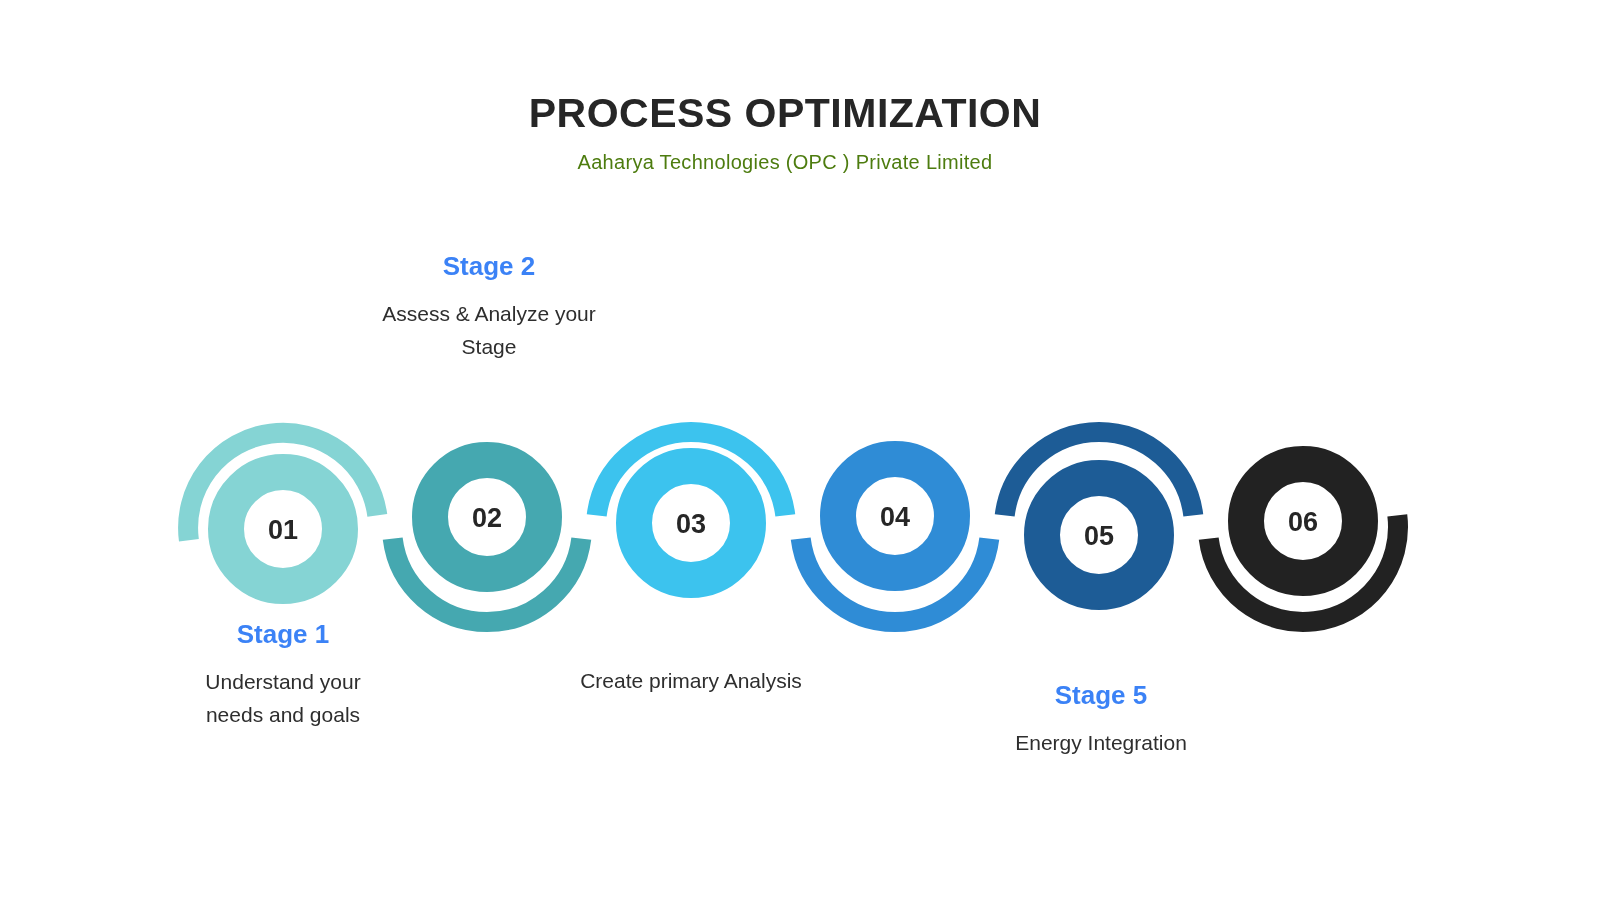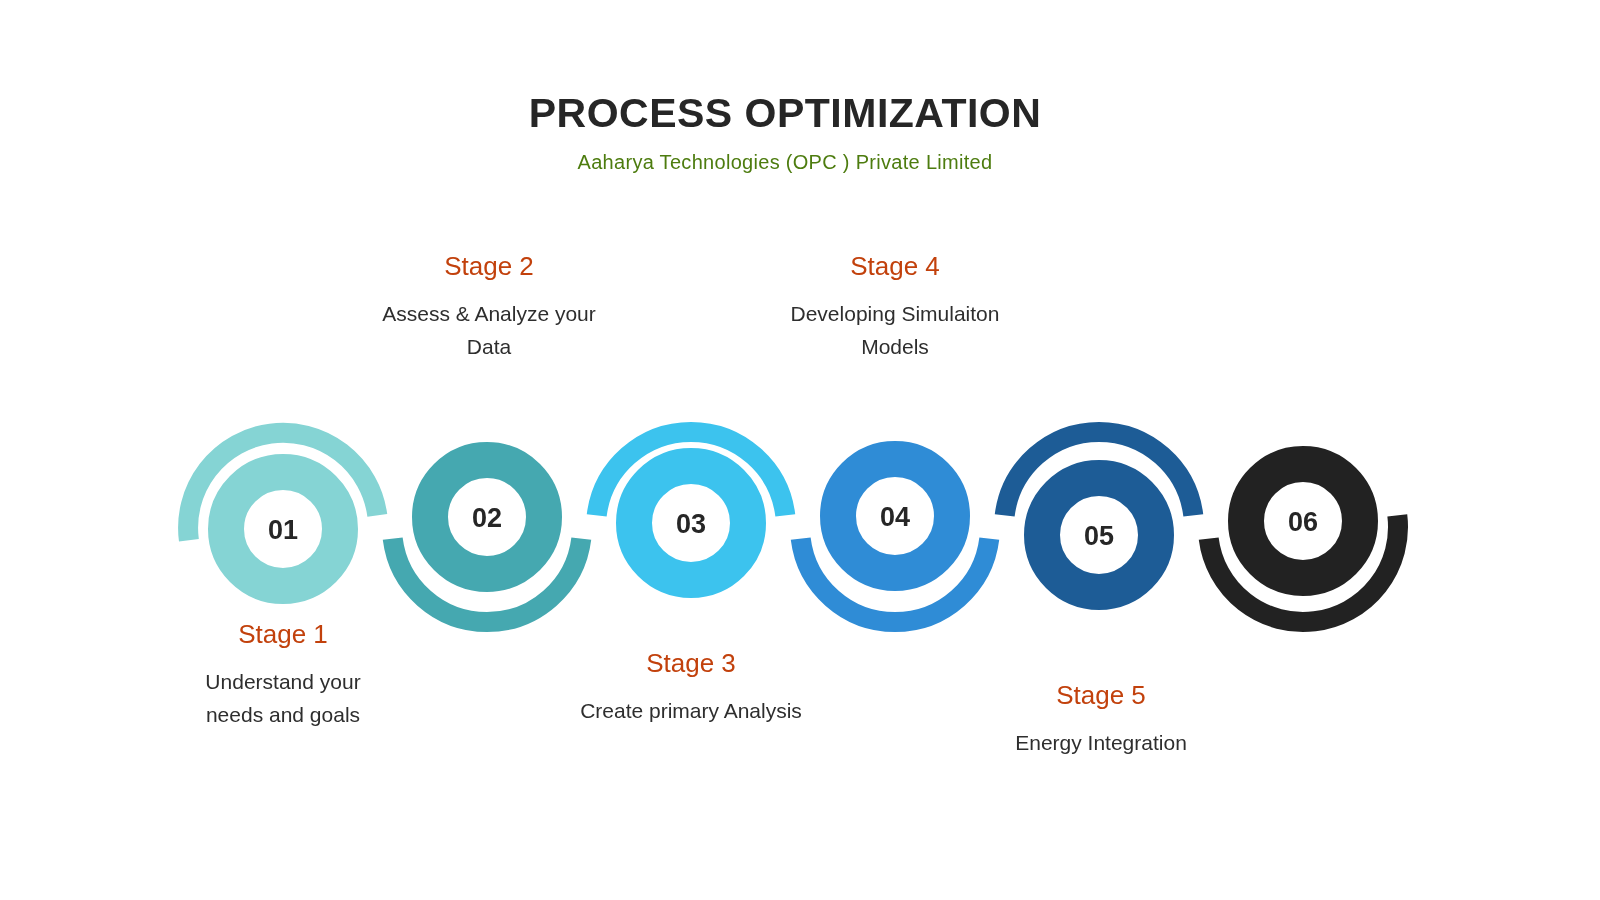"Stage 2" .stage-title { color: #c2410c -> #3b82f6; font-weight: 400 -> 700 }
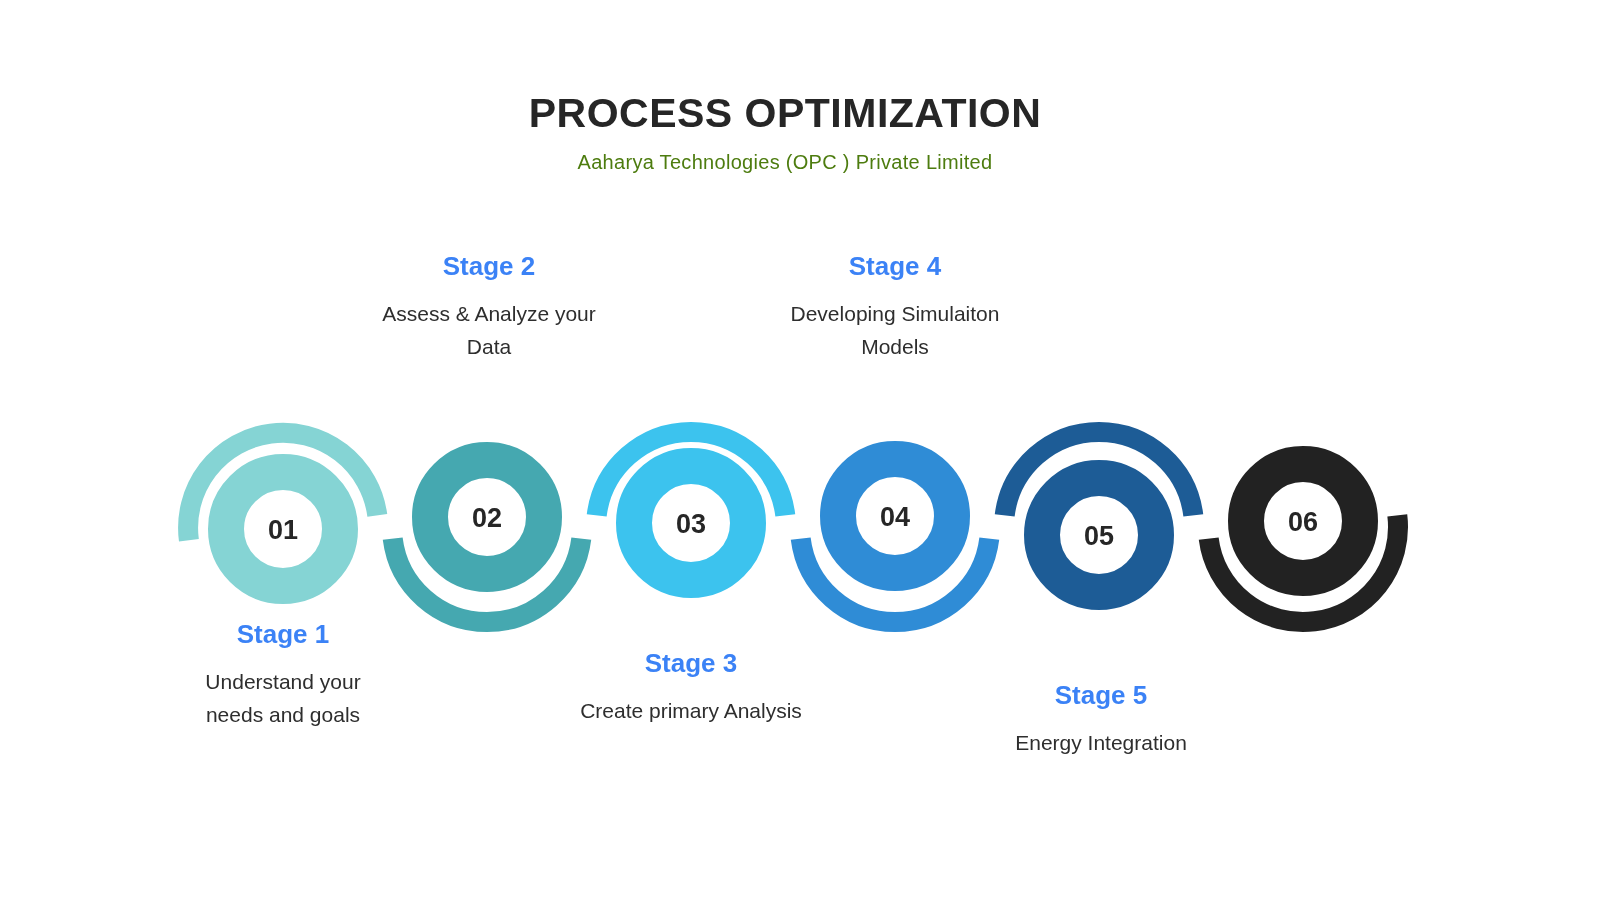"Stage 4" div.stage-label { html: <div> <span>Stage 4</span> <div> <span>Developing Simulaiton</span> <span>Models</span> </div> </div> -> none }
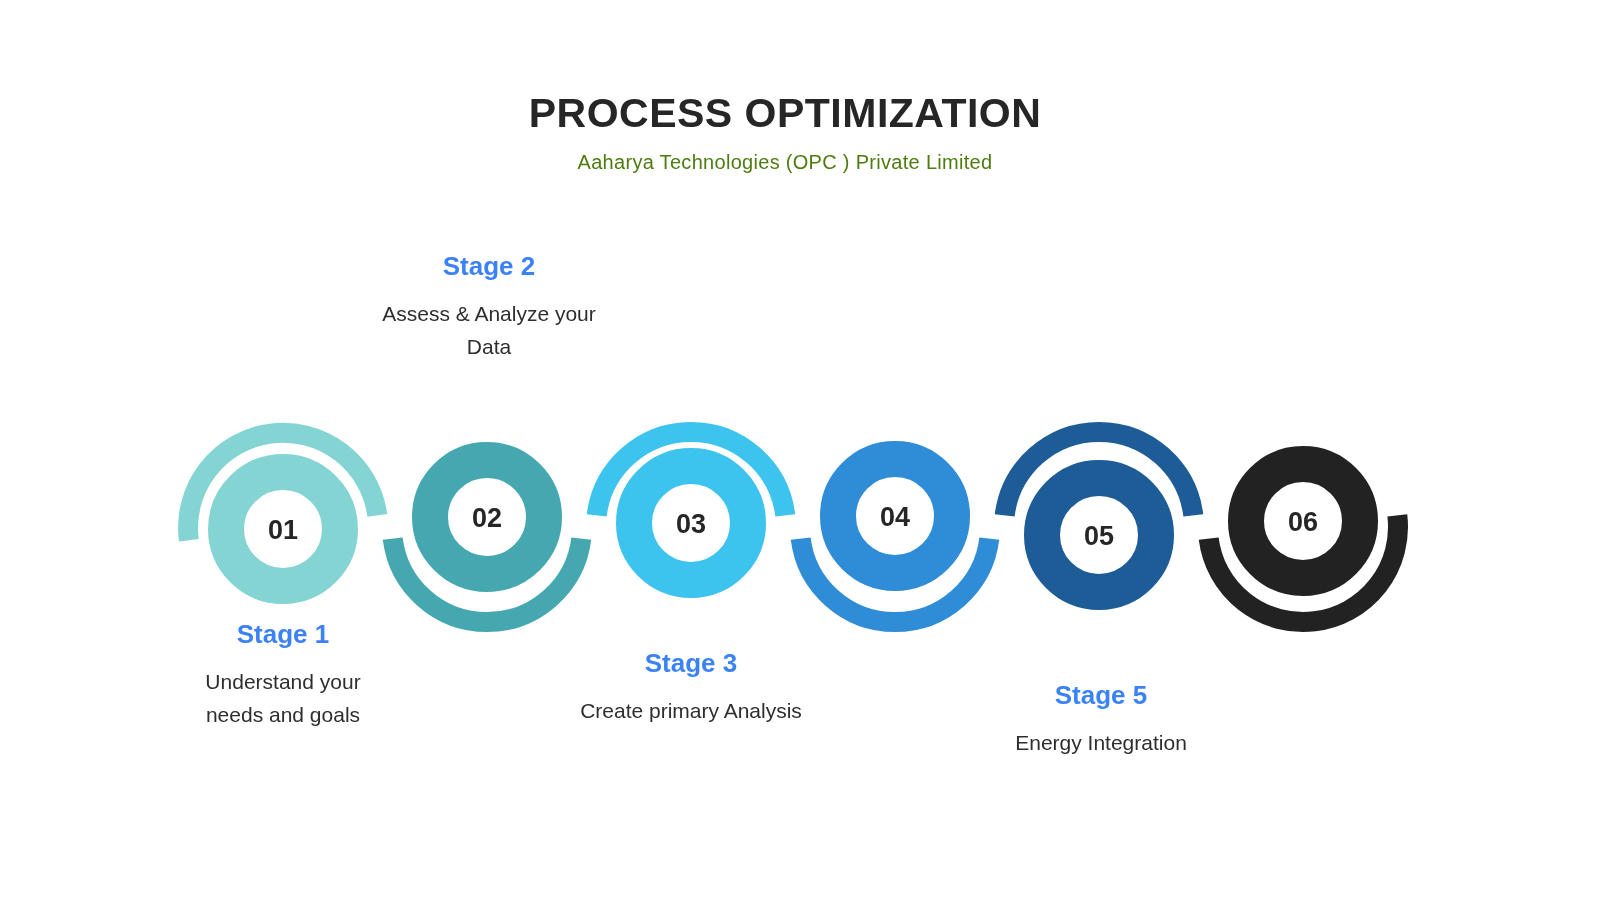"Data" span { text: Data -> Stage }
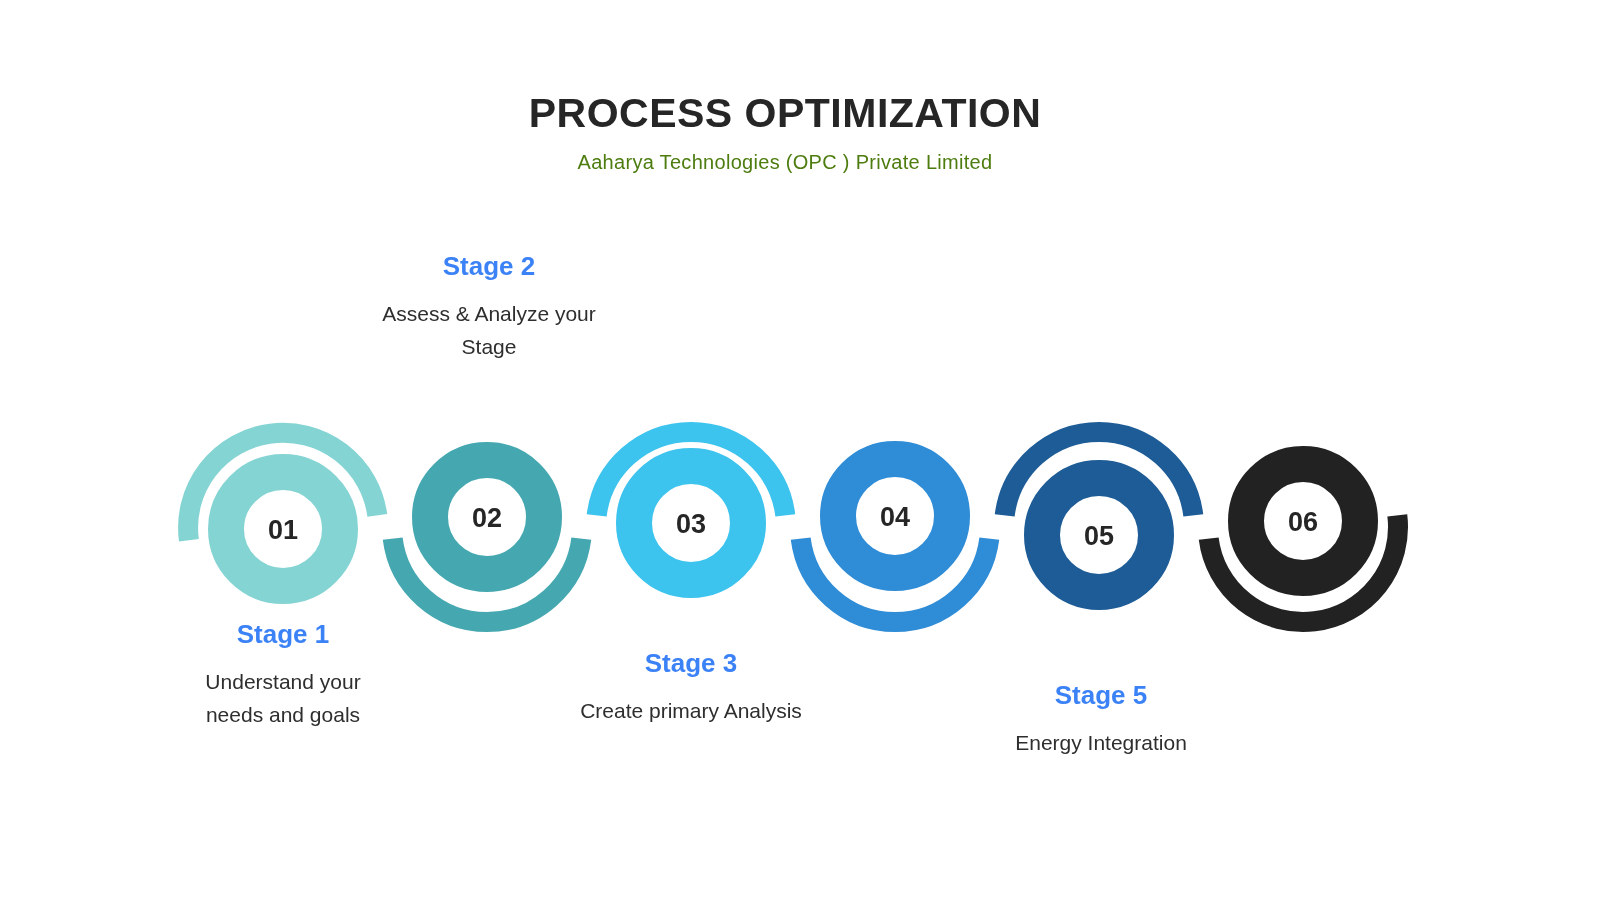"Stage 3" span.stage-title { html: <span>Stage 3</span> -> none }
